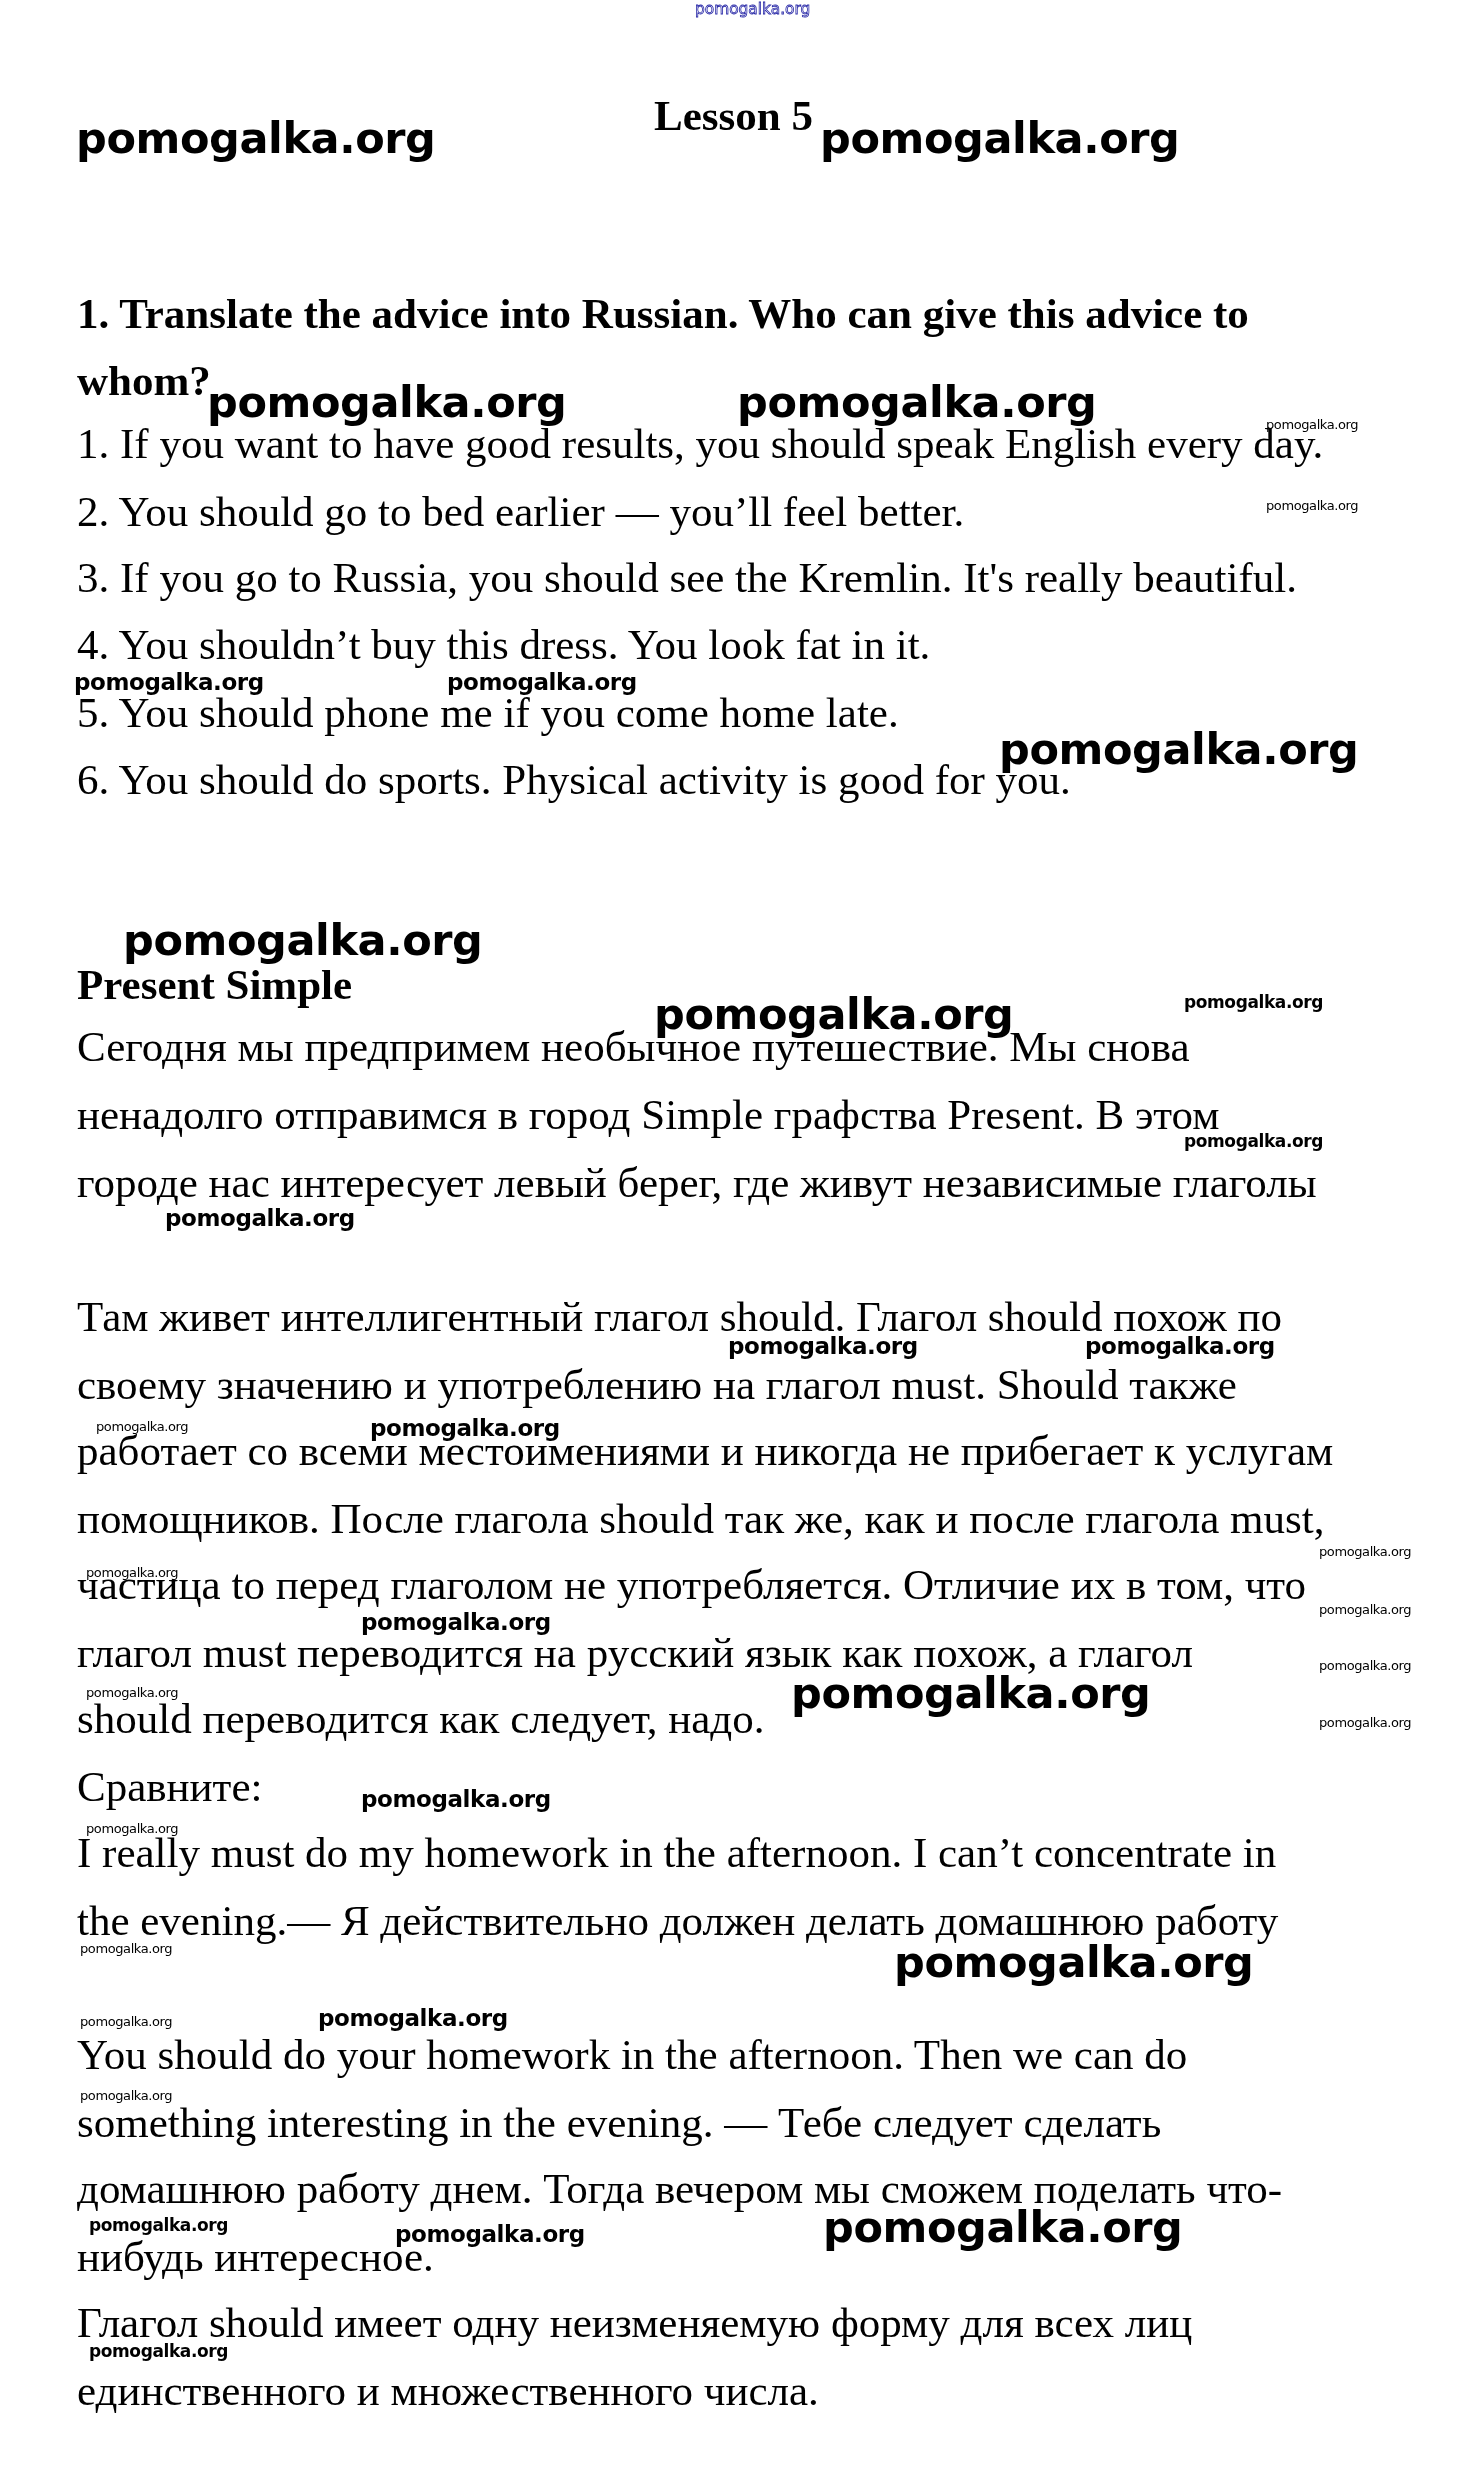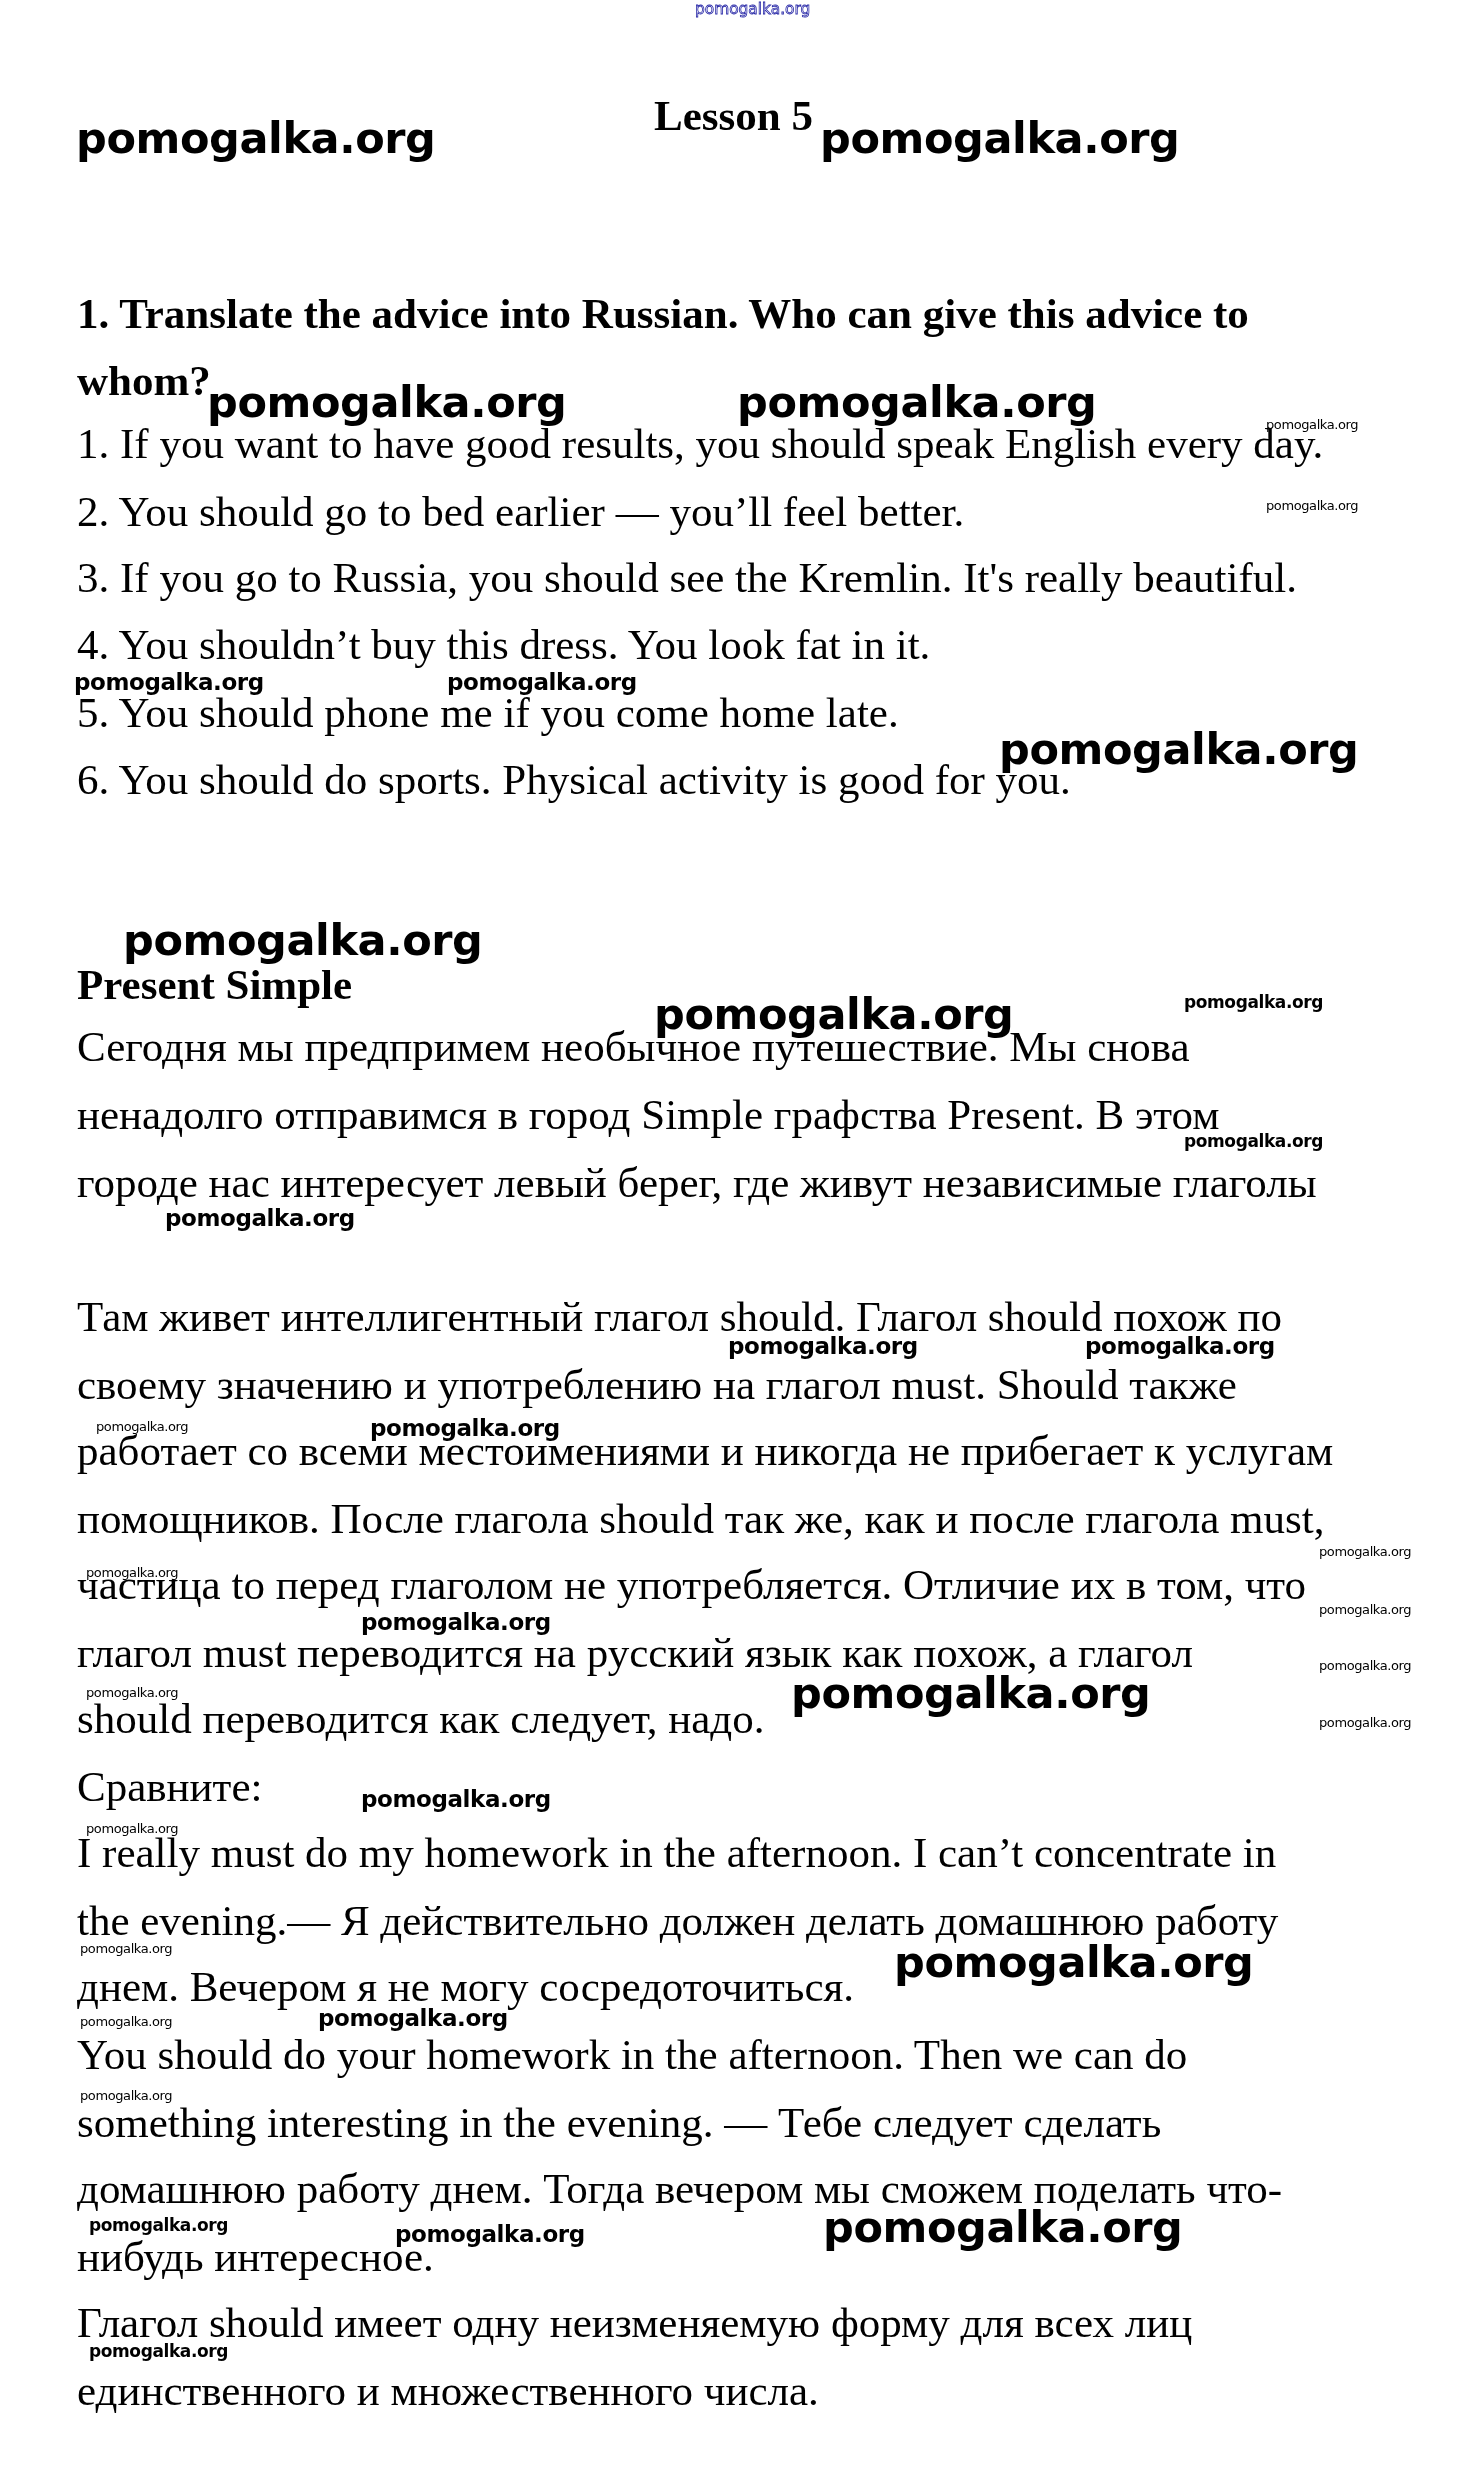"днем. Вечером я не могу" div.serif { html: <div>днем. Вечером я не могу сосредоточиться.</div> -> none }
